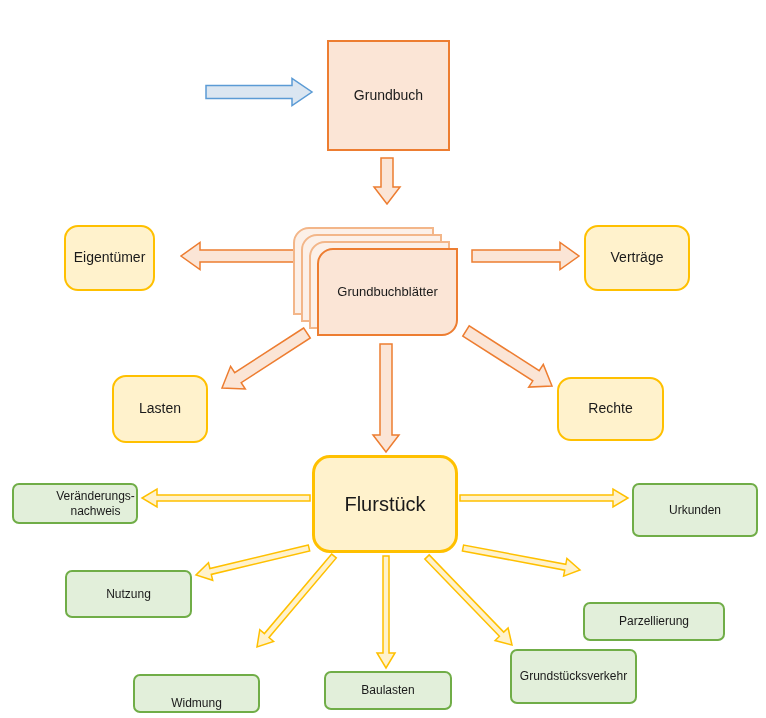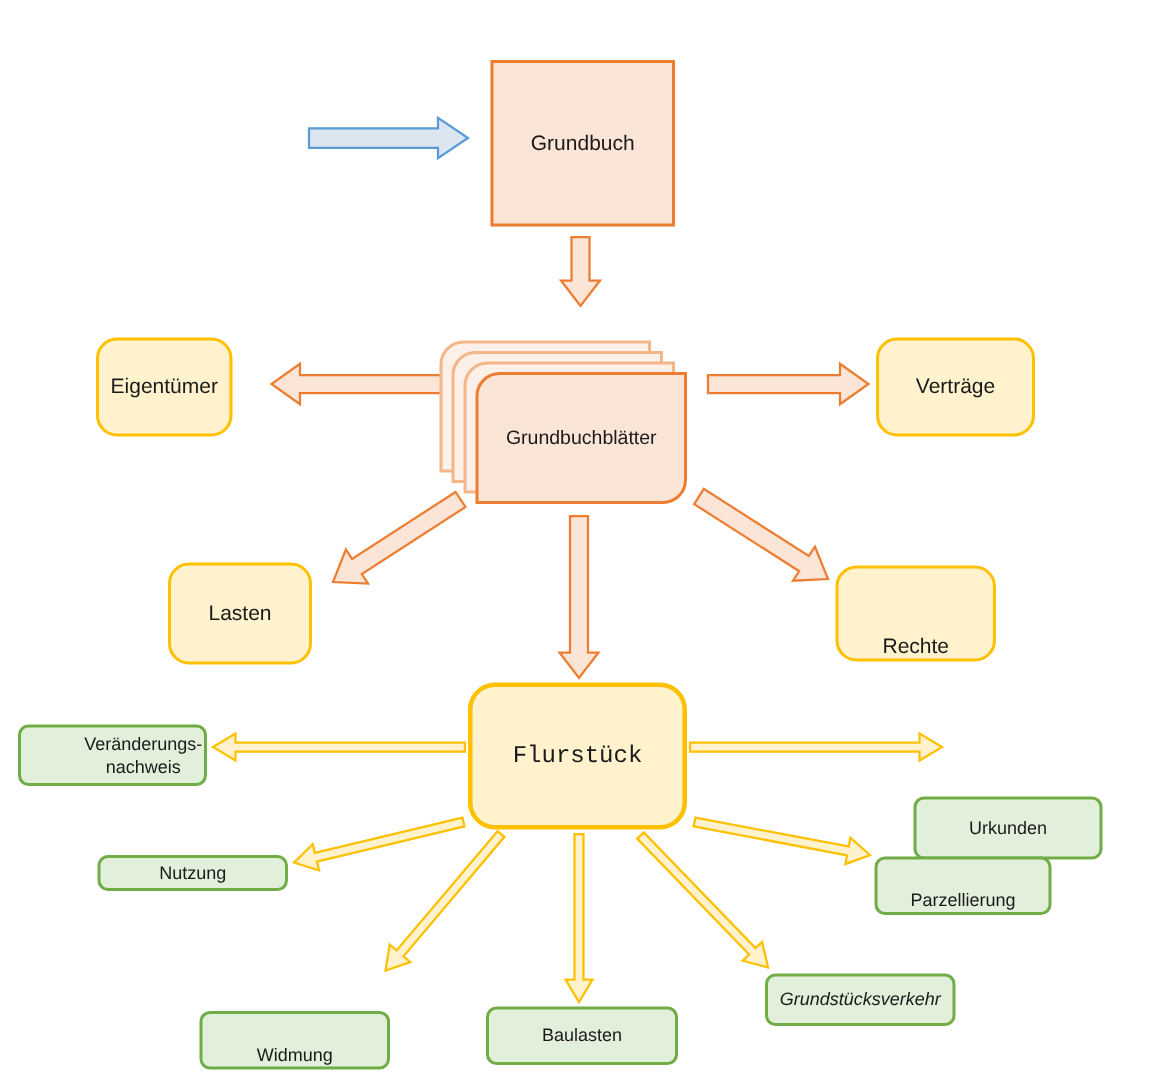"Rechte" div.node { align-items: flex-end -> none }
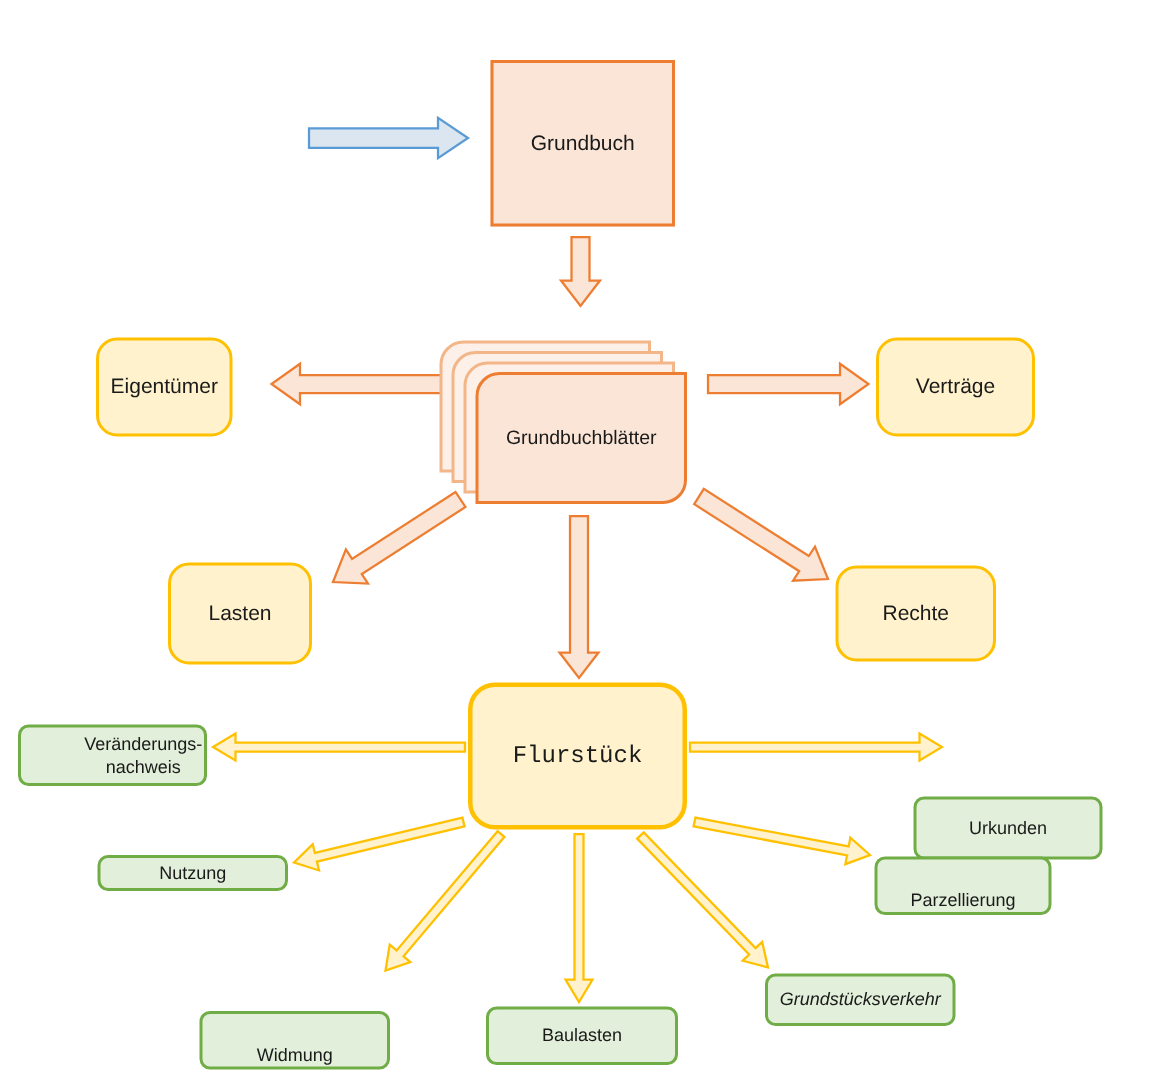"Flurstück" .box-gold.big { font-family: Liberation Mono, monospace -> none; font-size: 16px -> 20px }
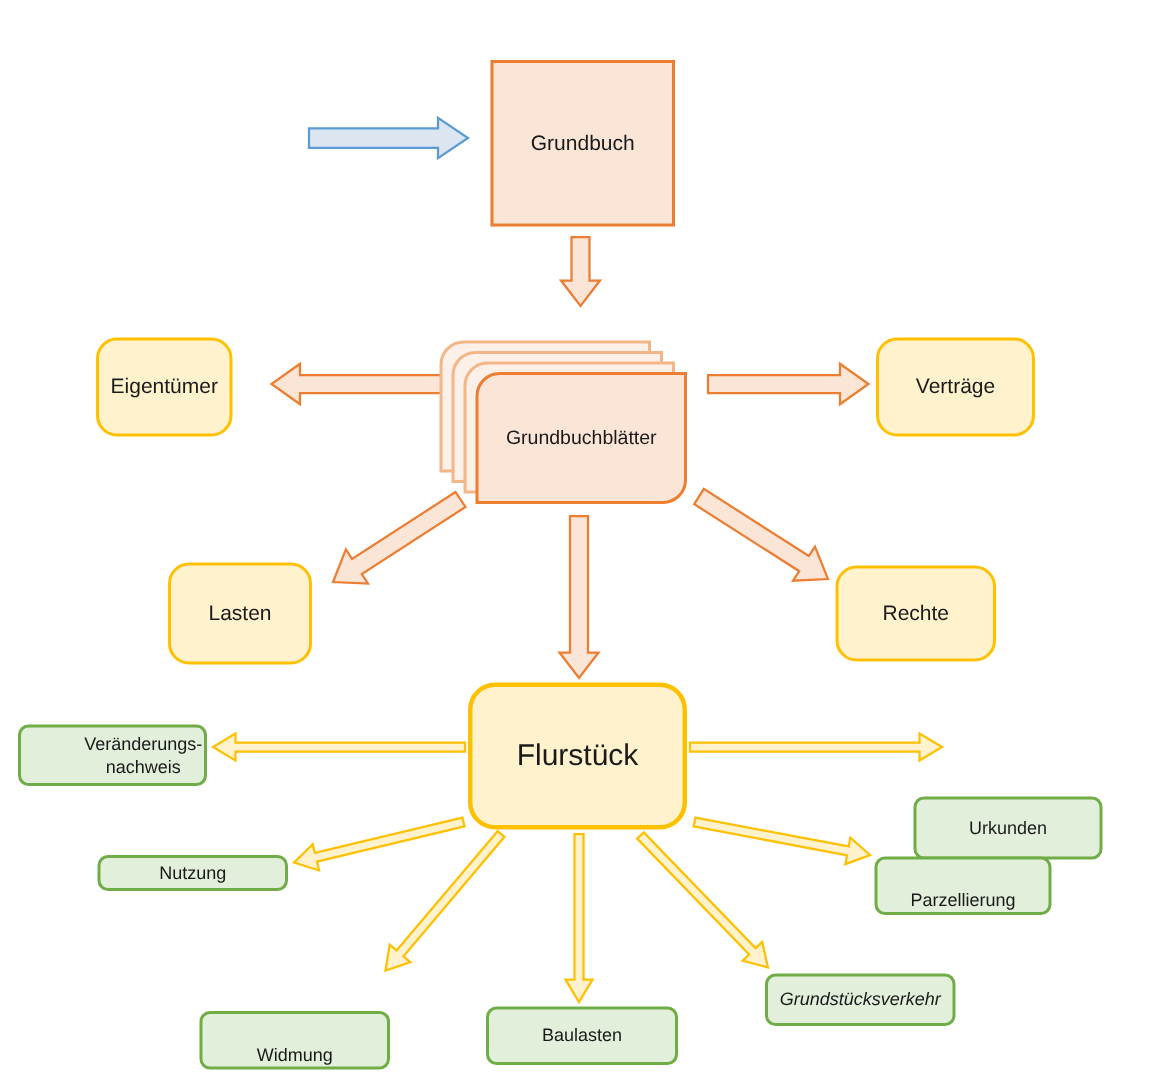"Urkunden" div.node { height: 42px -> 54px; left: 609px -> 632px; margin-top: 48px -> none }
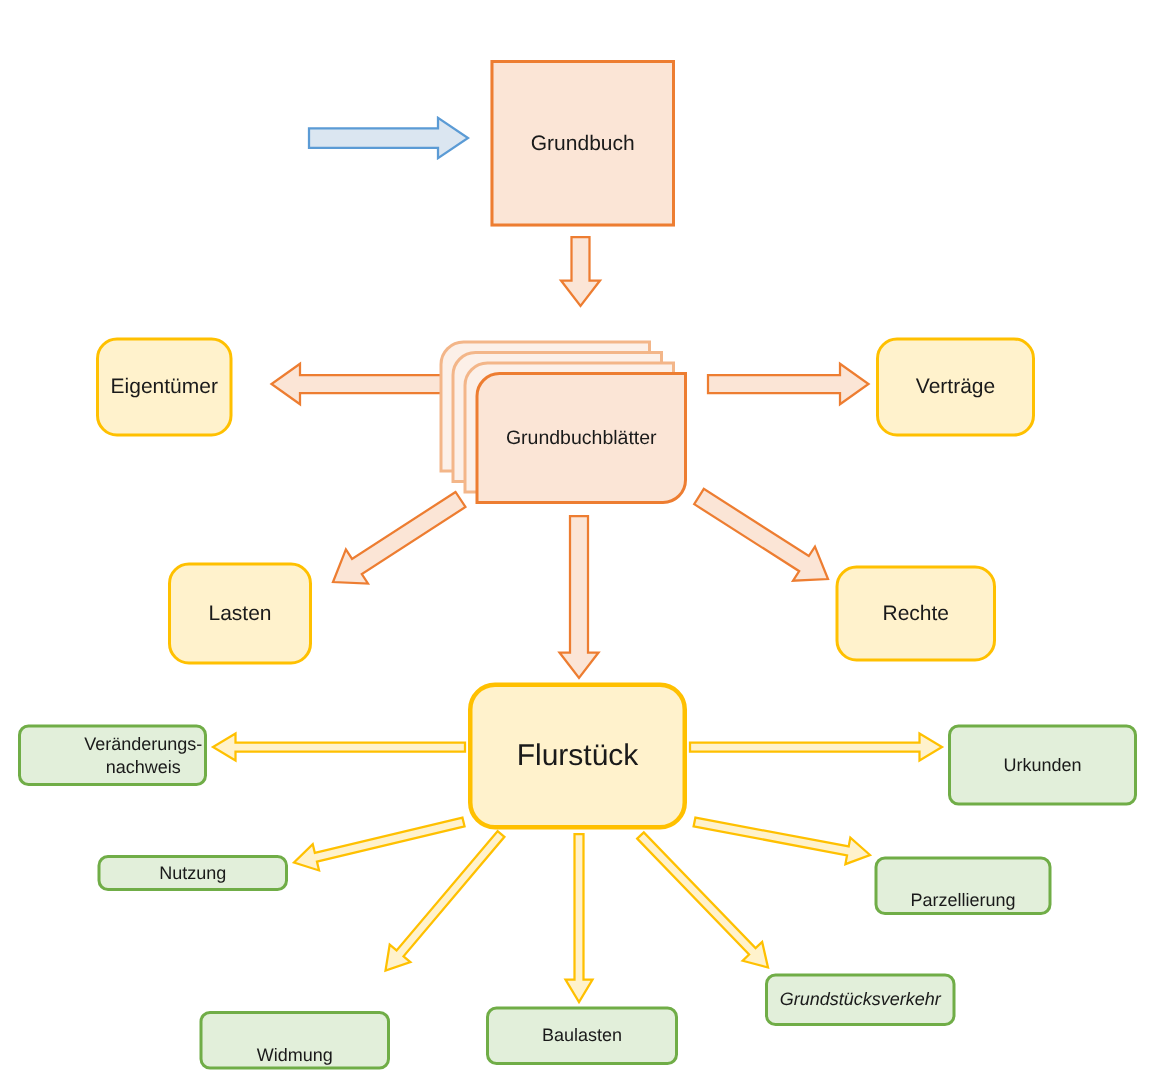"Nutzung" div.node { height: 24px -> 48px }
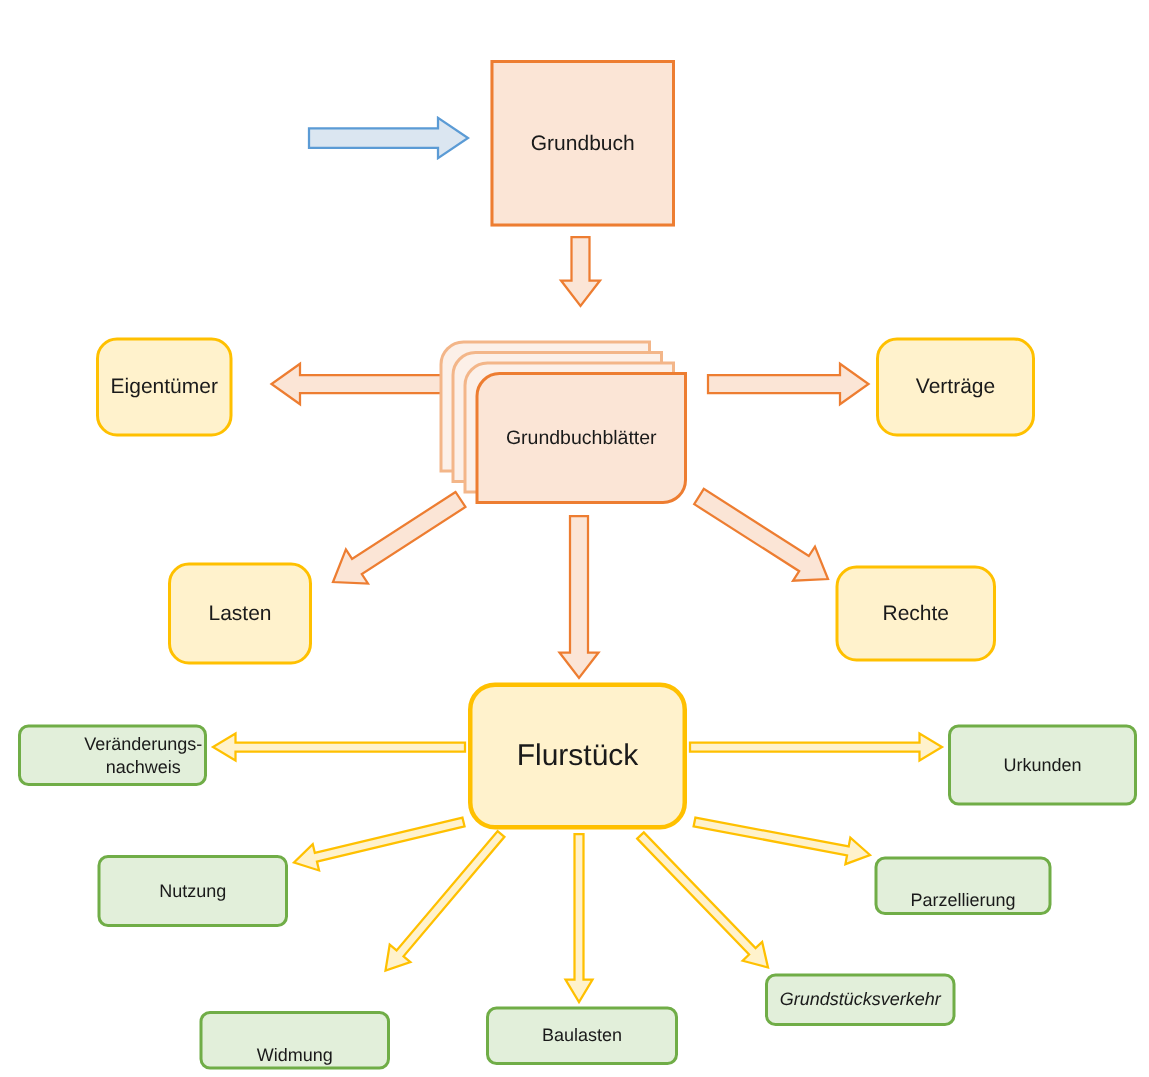"Parzellierung" div.node { align-items: flex-end -> none; top: 571px -> 602px; width: 118px -> 142px }
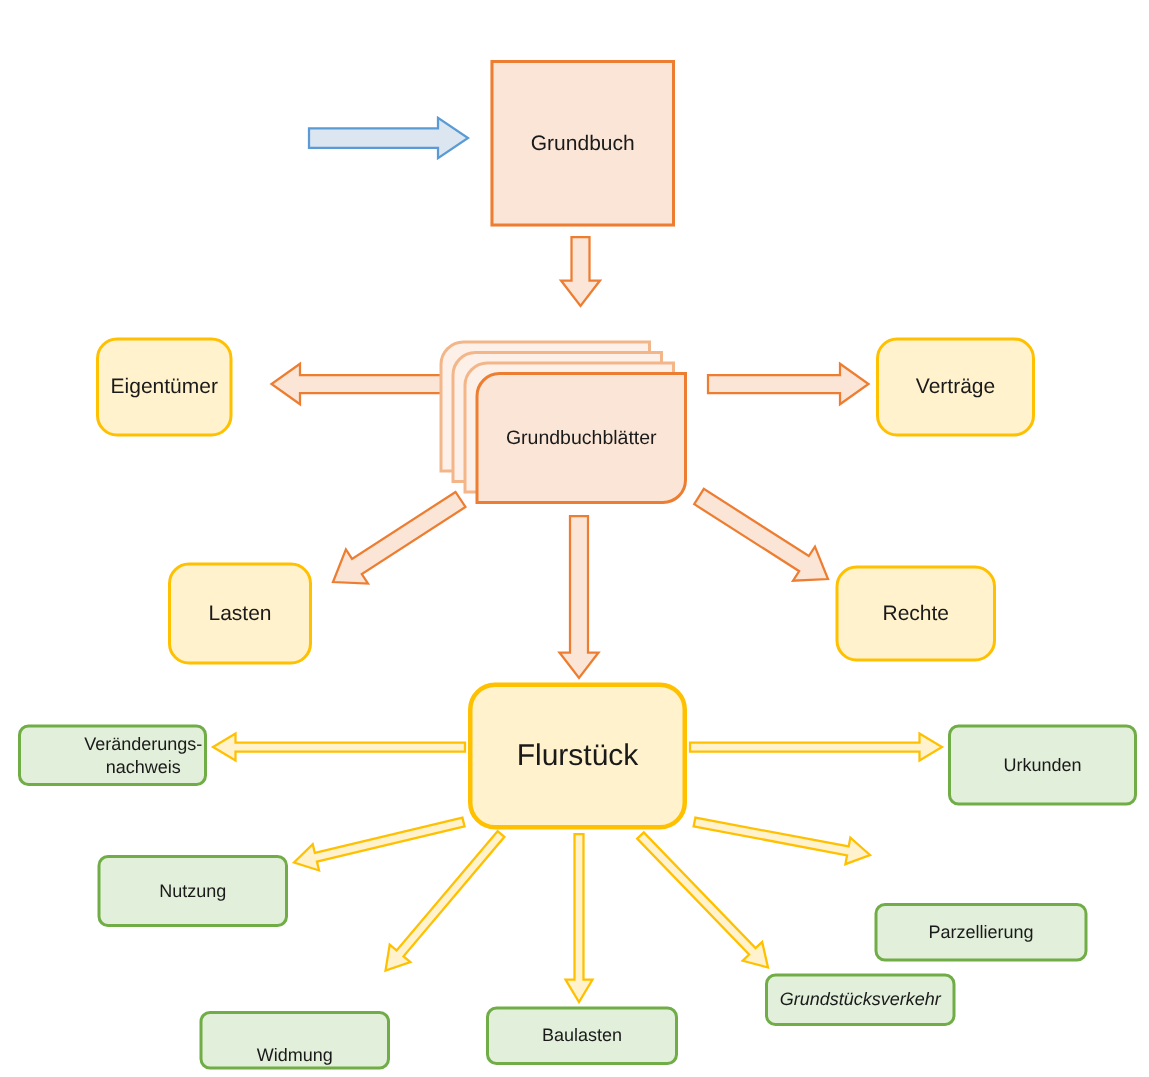"Grundstücksverkehr" div.node { font-style: italic -> none; height: 35px -> 55px }
